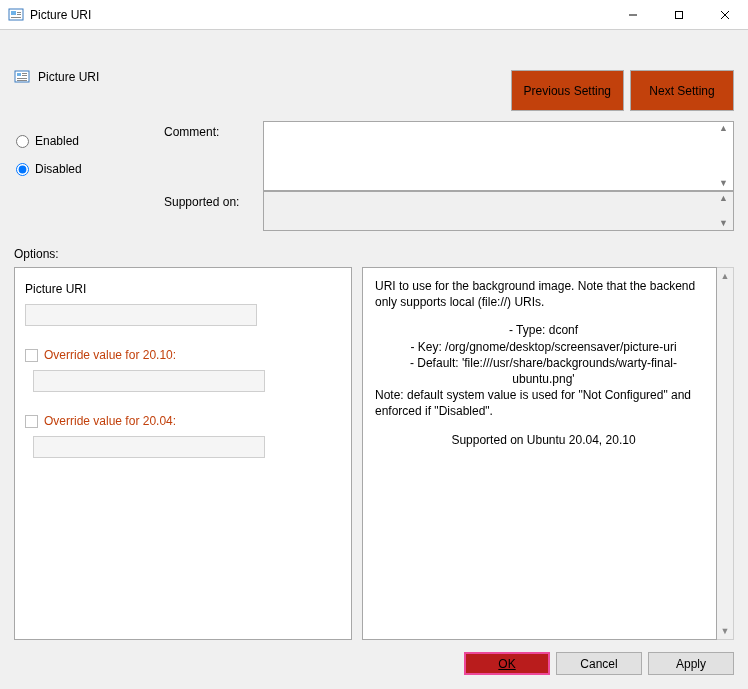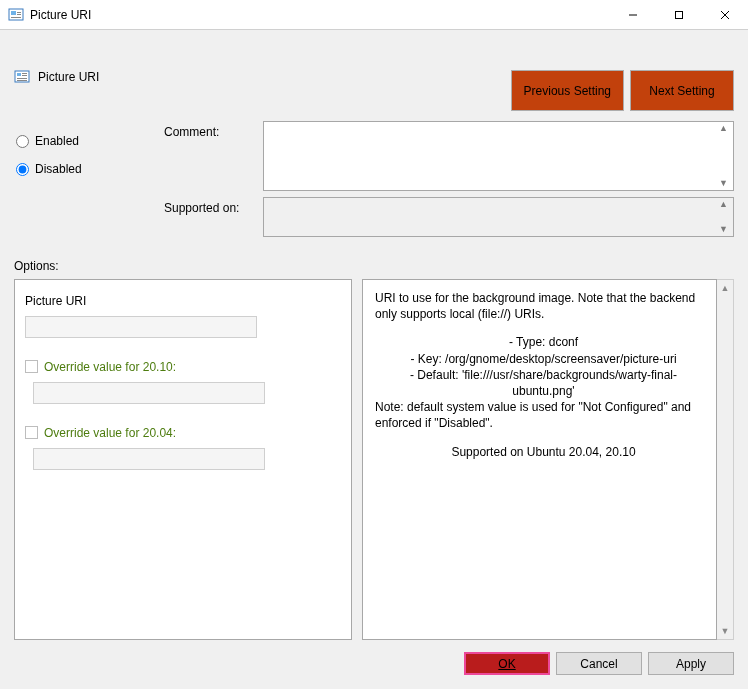"Comment:" .field-row { margin-bottom: 6px -> none }
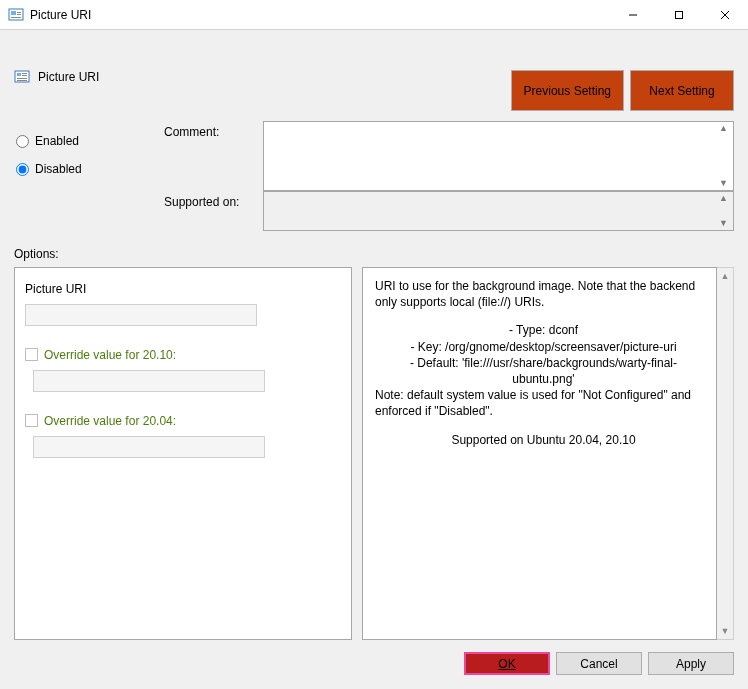"Override value for 20.10:" .opt-check { align-items: none -> center; color: #4d7c0f -> #c2410c }
